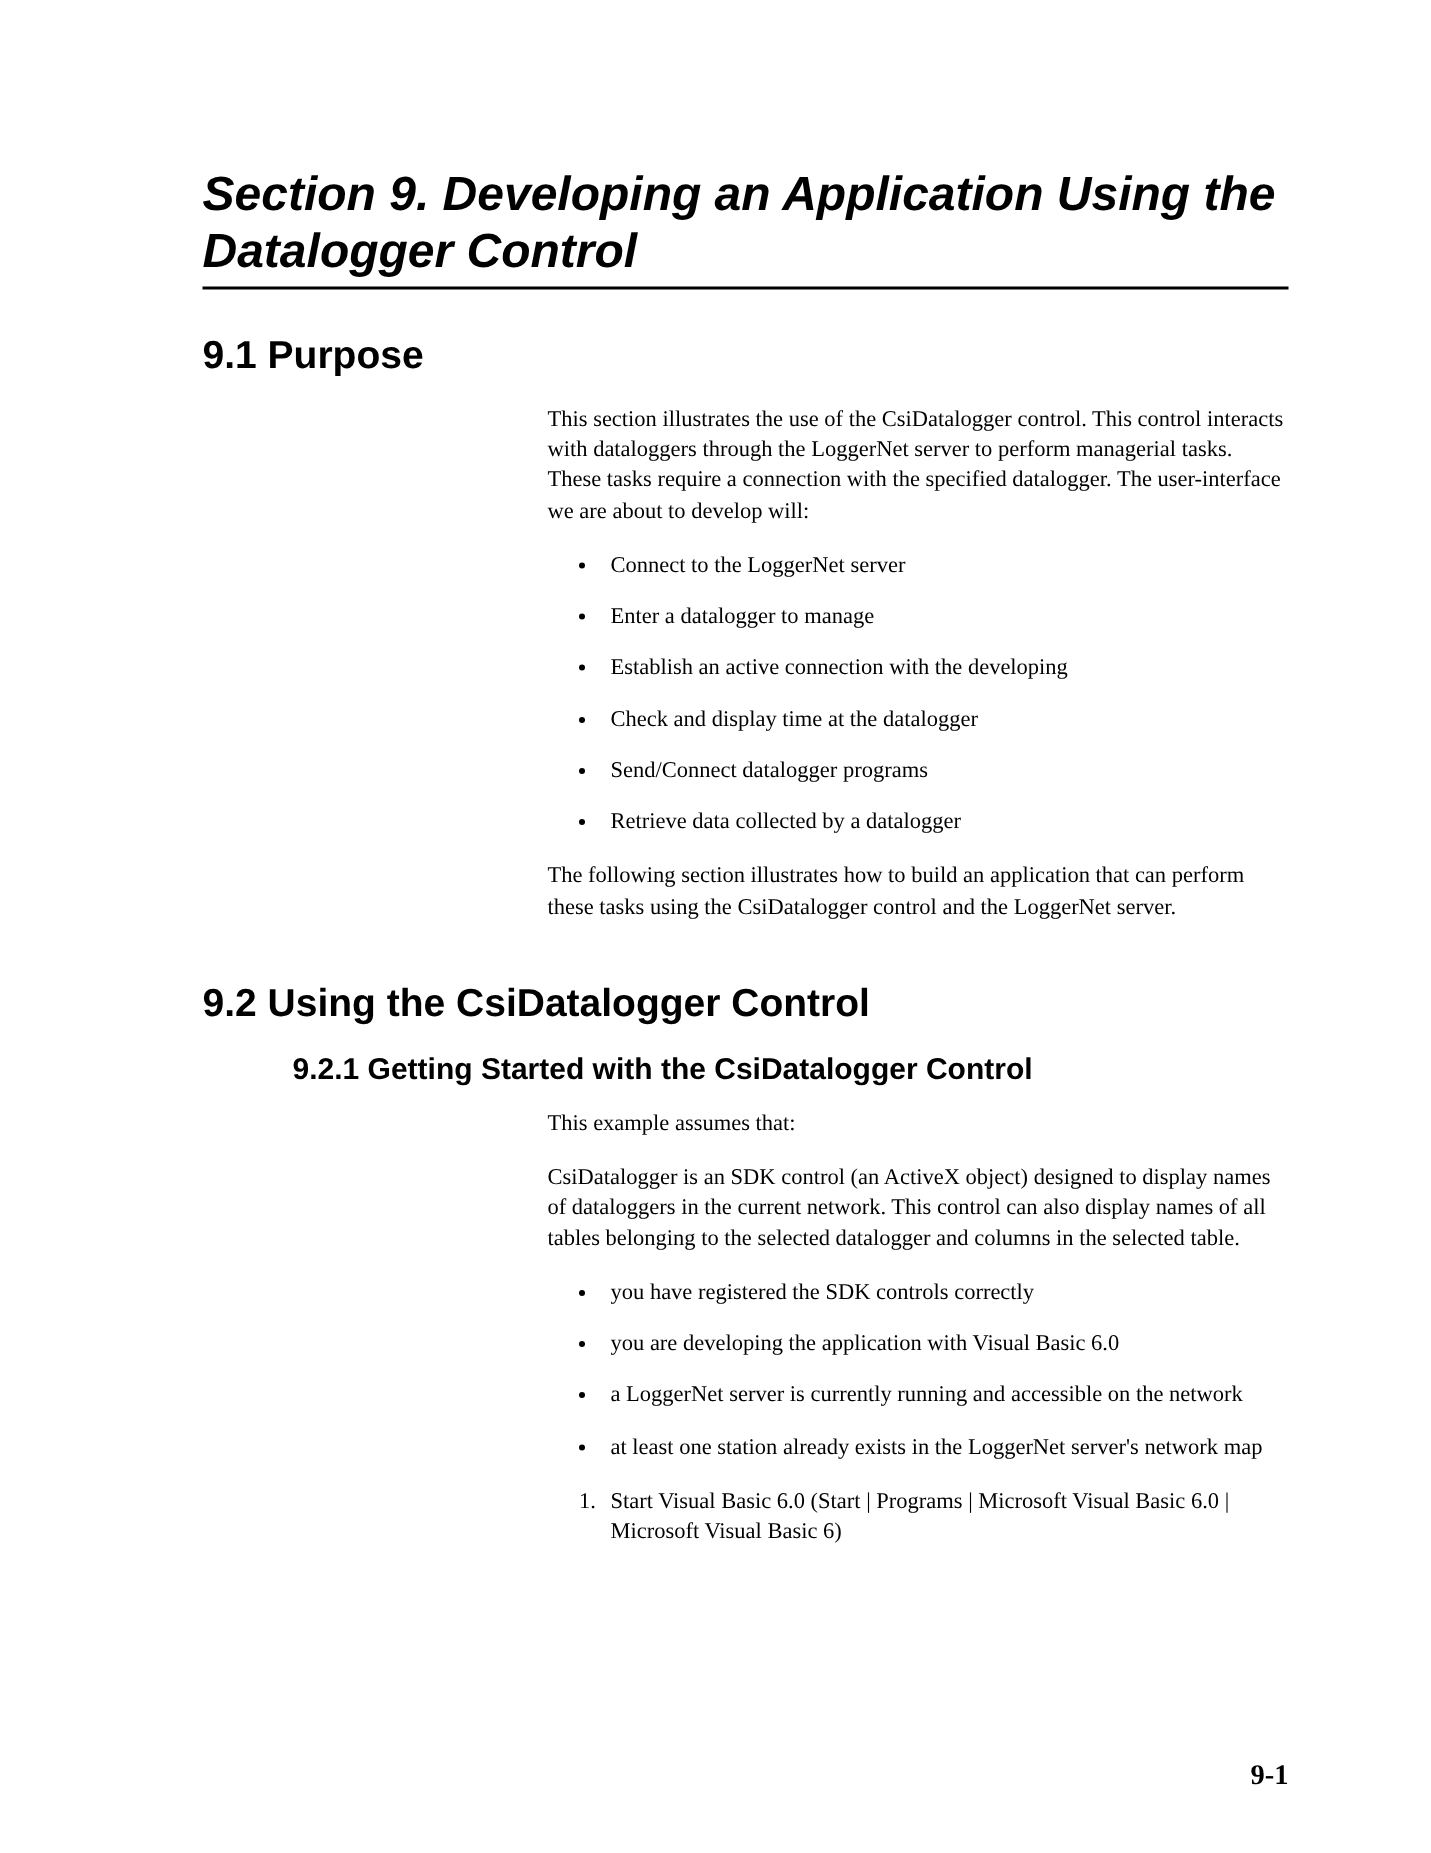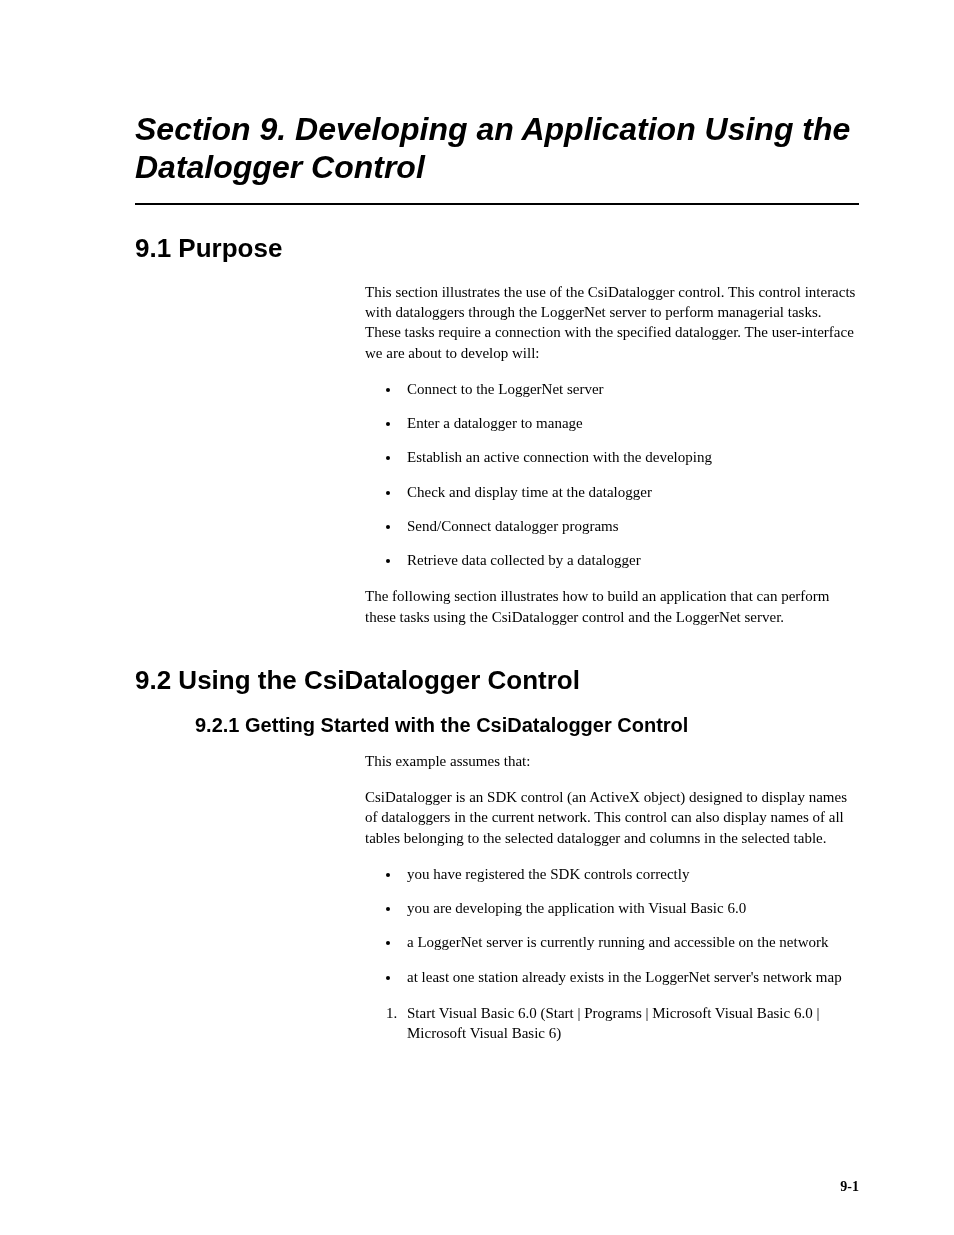"Section 9. Developing an Application" .section-title { padding-bottom: 16px -> 4px }
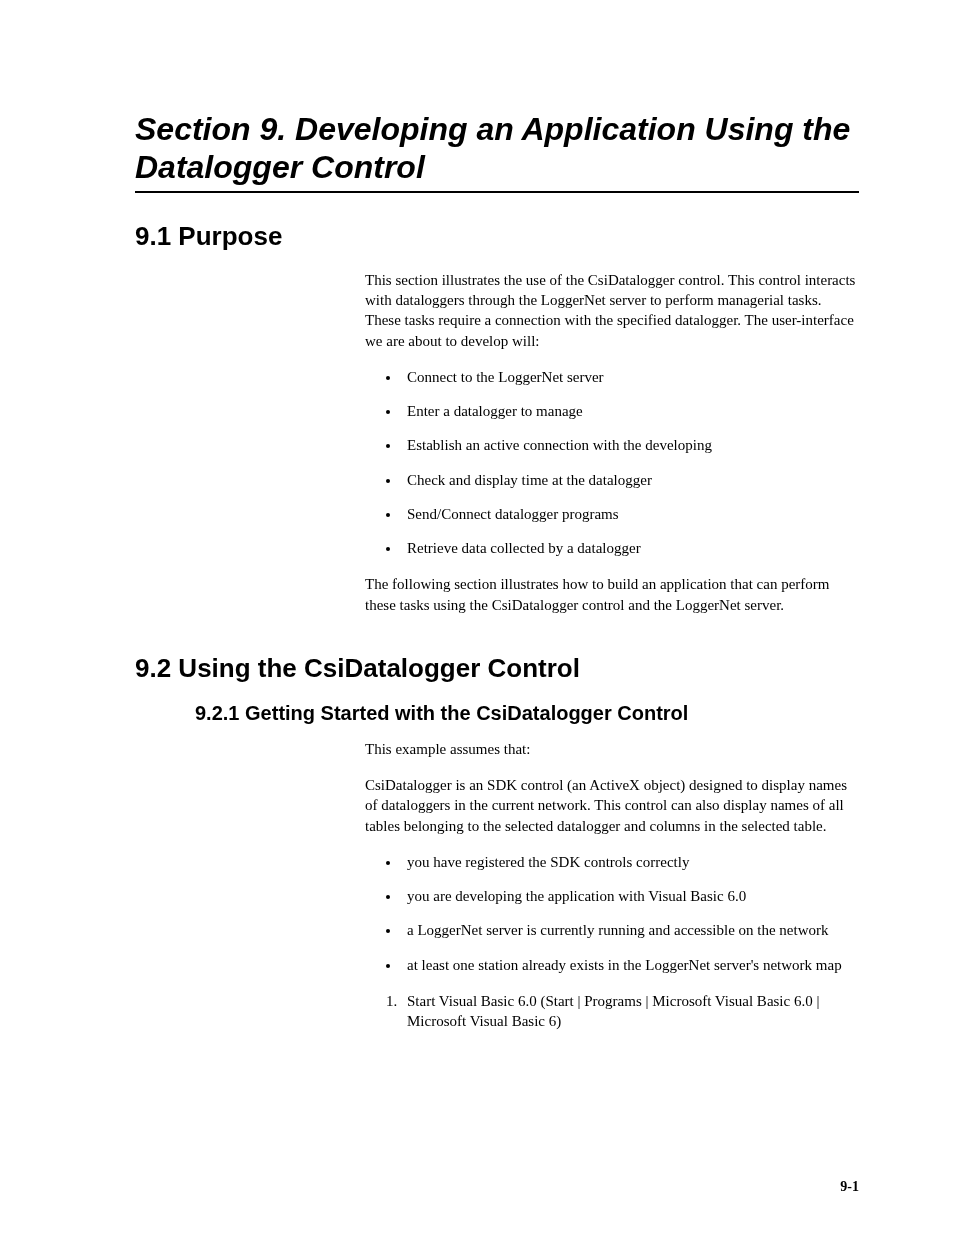"9-1" .page-num { font-size: 14px -> 19px }
